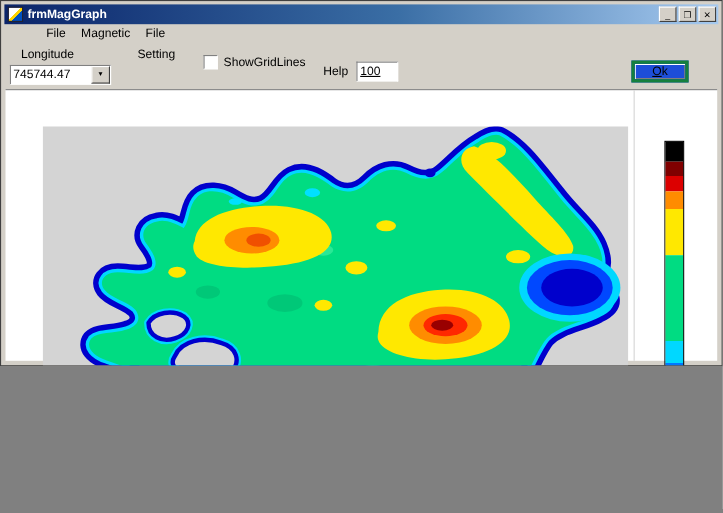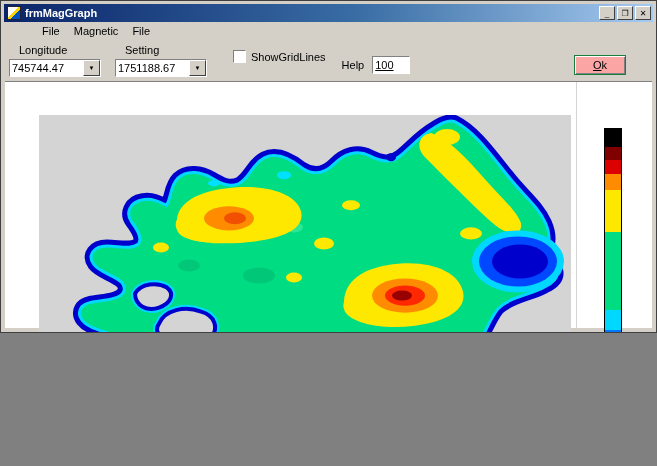"1751188.67" div.combo { html: <div> <input> <span> <span>▼</span> </span> </div> -> none }
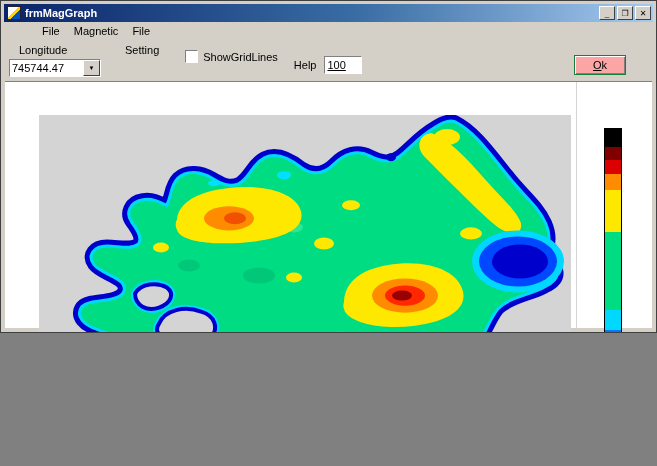"Ok" .ok-button { background: #fca5a5 -> #1d4ed8; border: 1px solid #15803d -> 3px solid #15803d }
